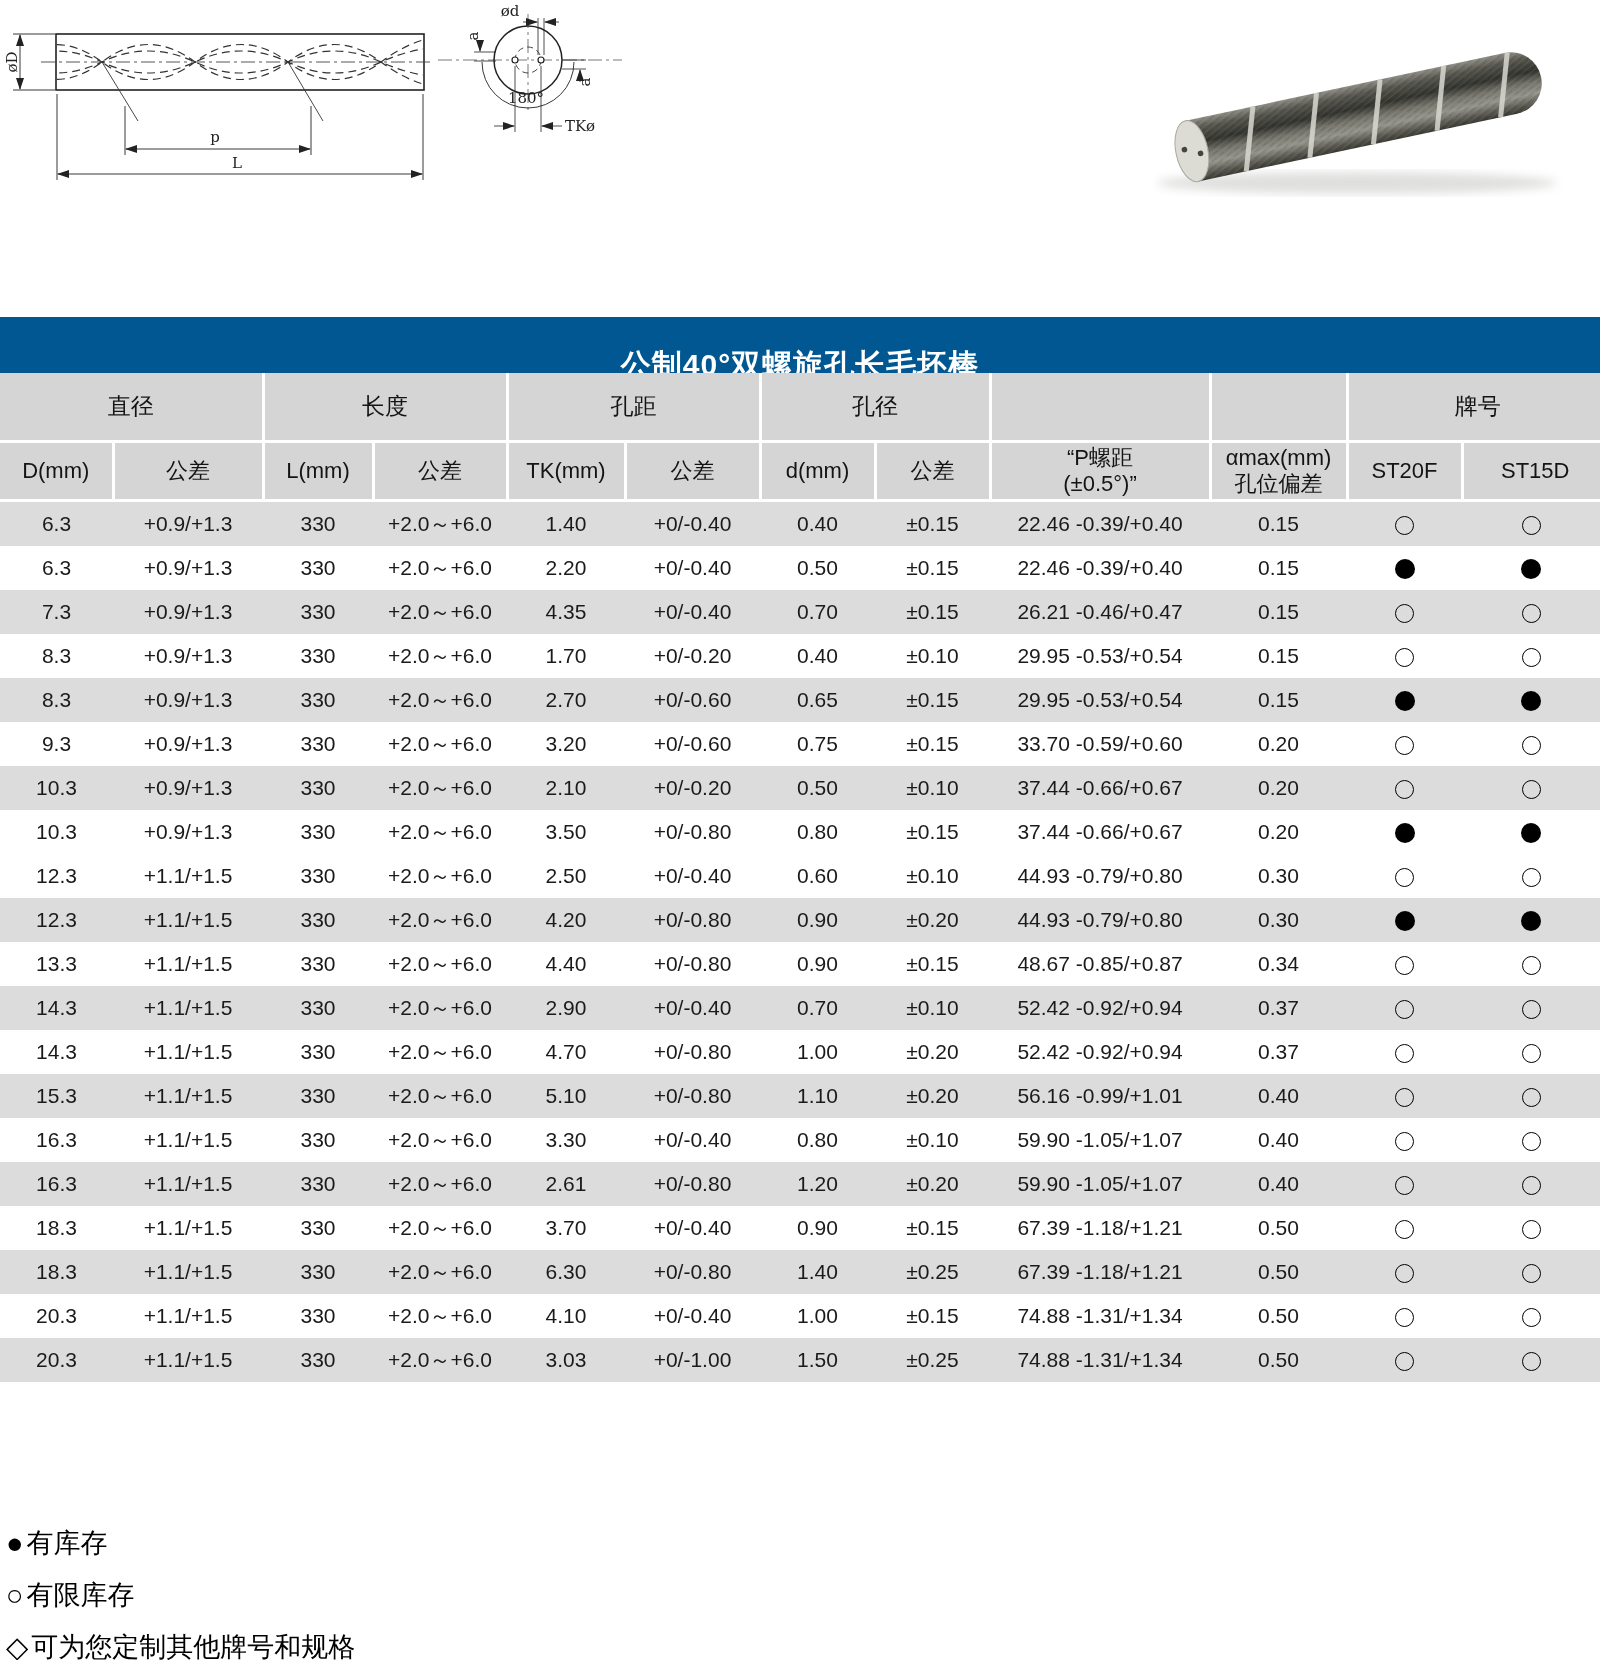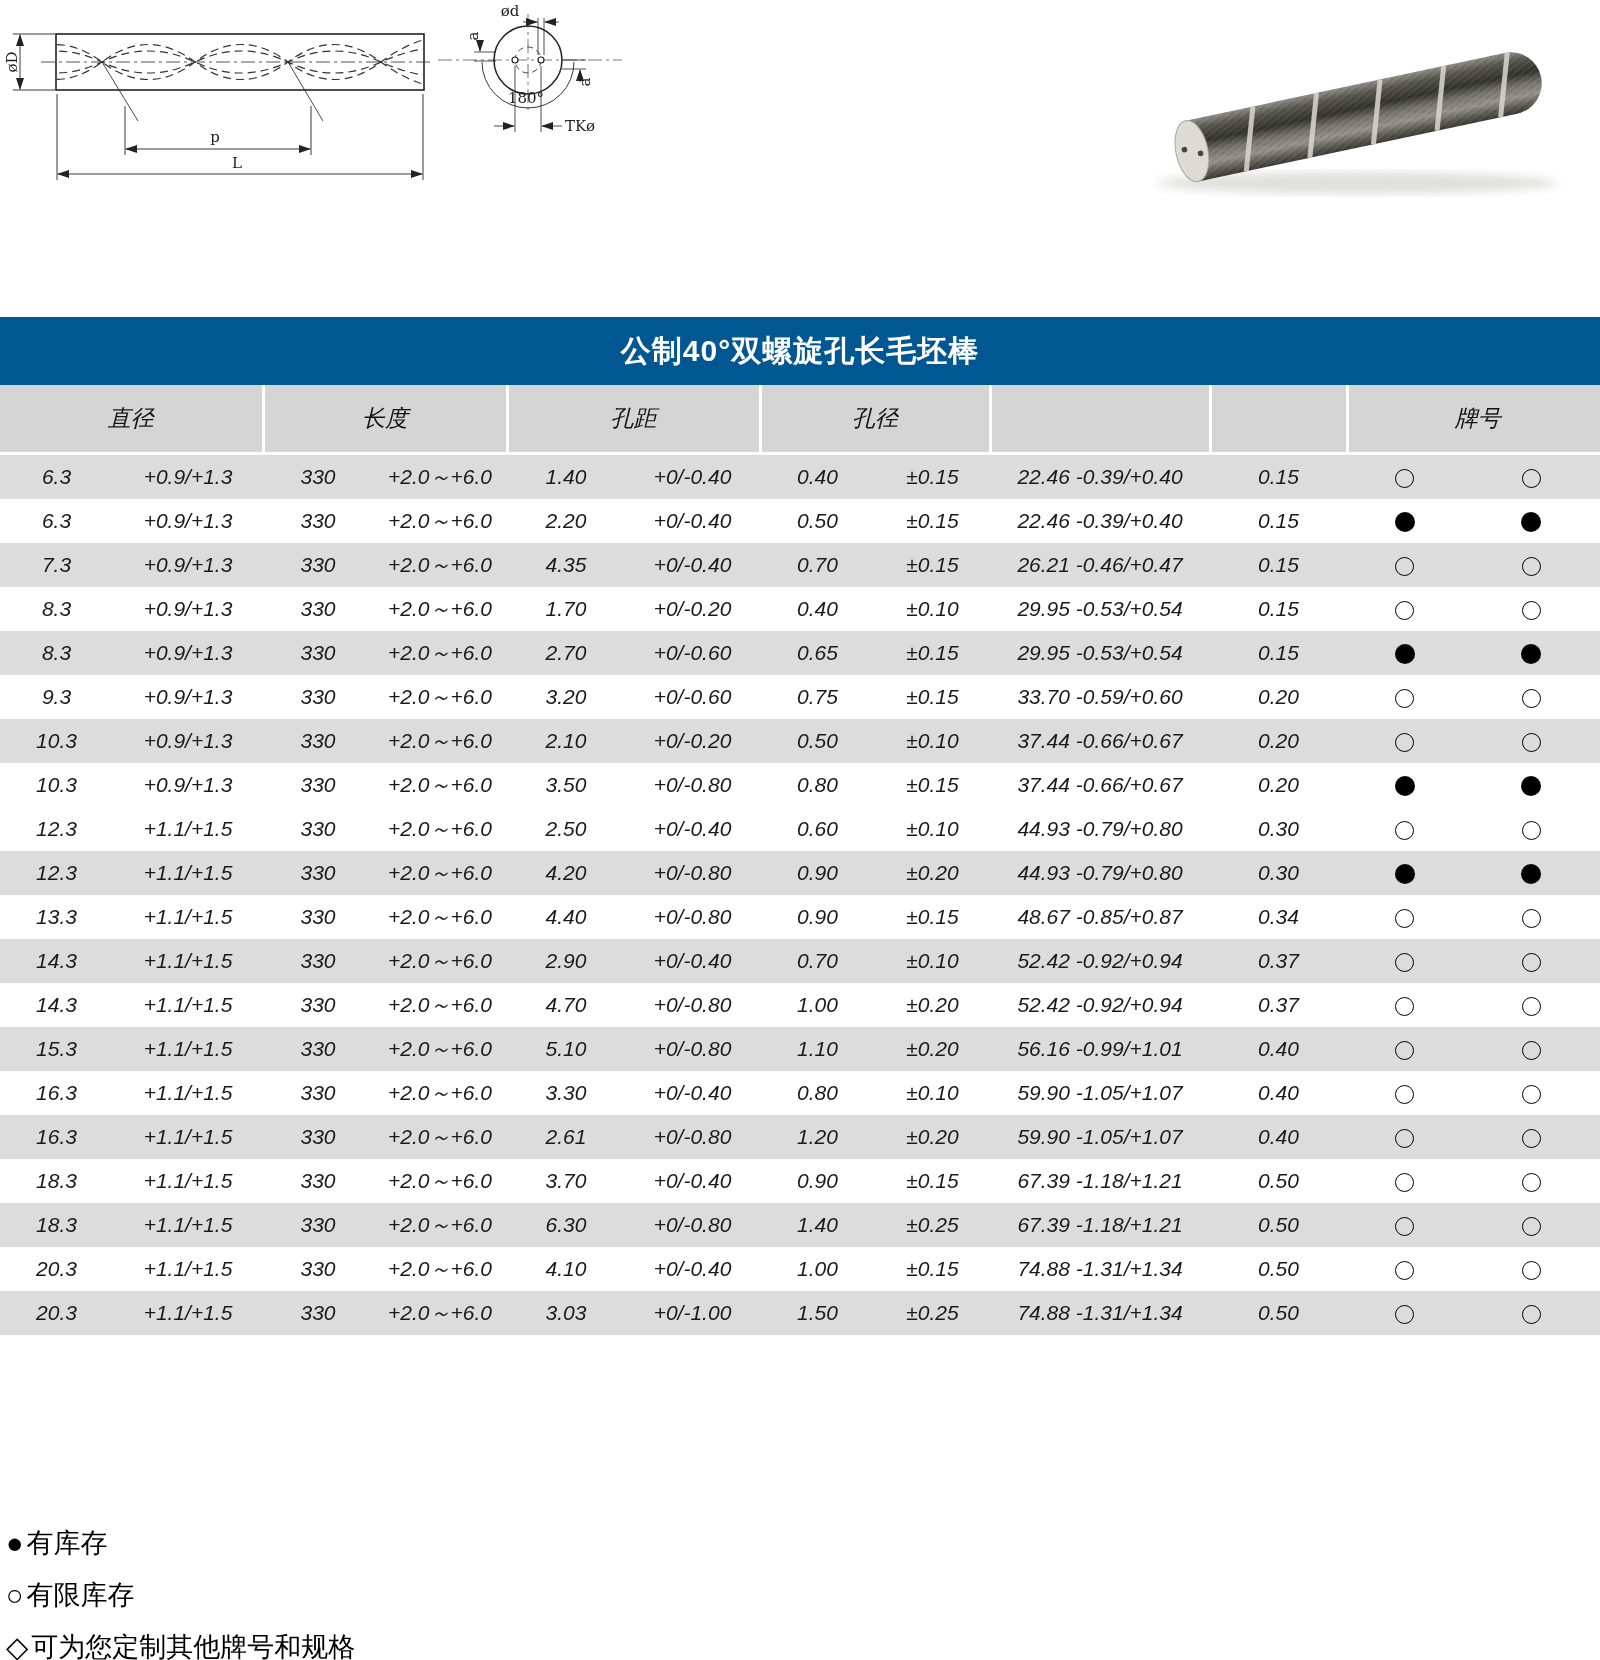"公制40°双螺旋孔长毛坯棒" .title-bar { align-items: center -> flex-end }
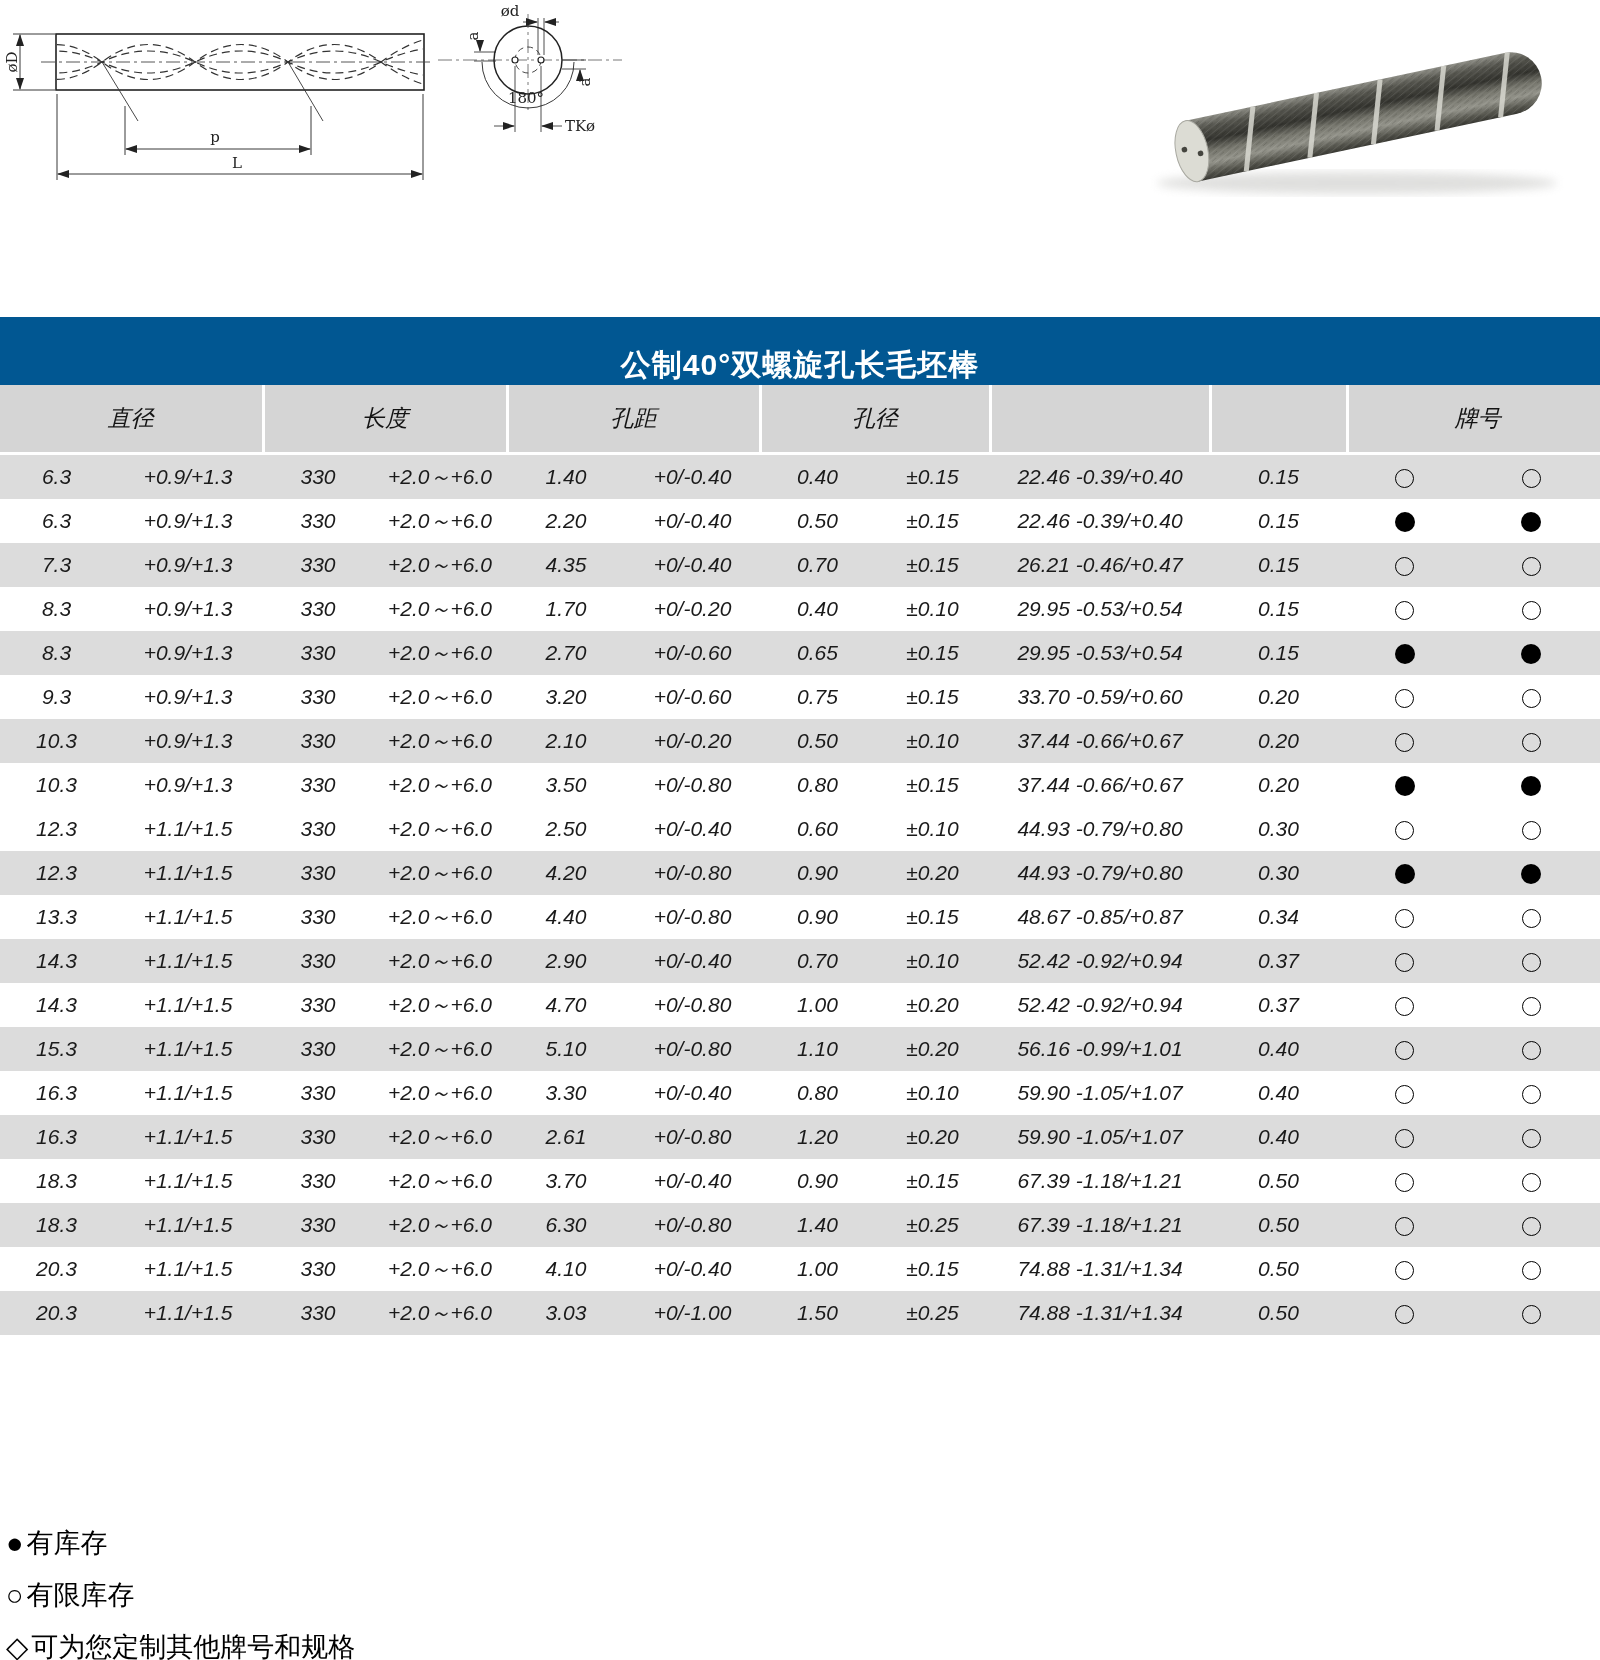"直径" table.spec { font-style: italic -> none; top: 385px -> 373px }
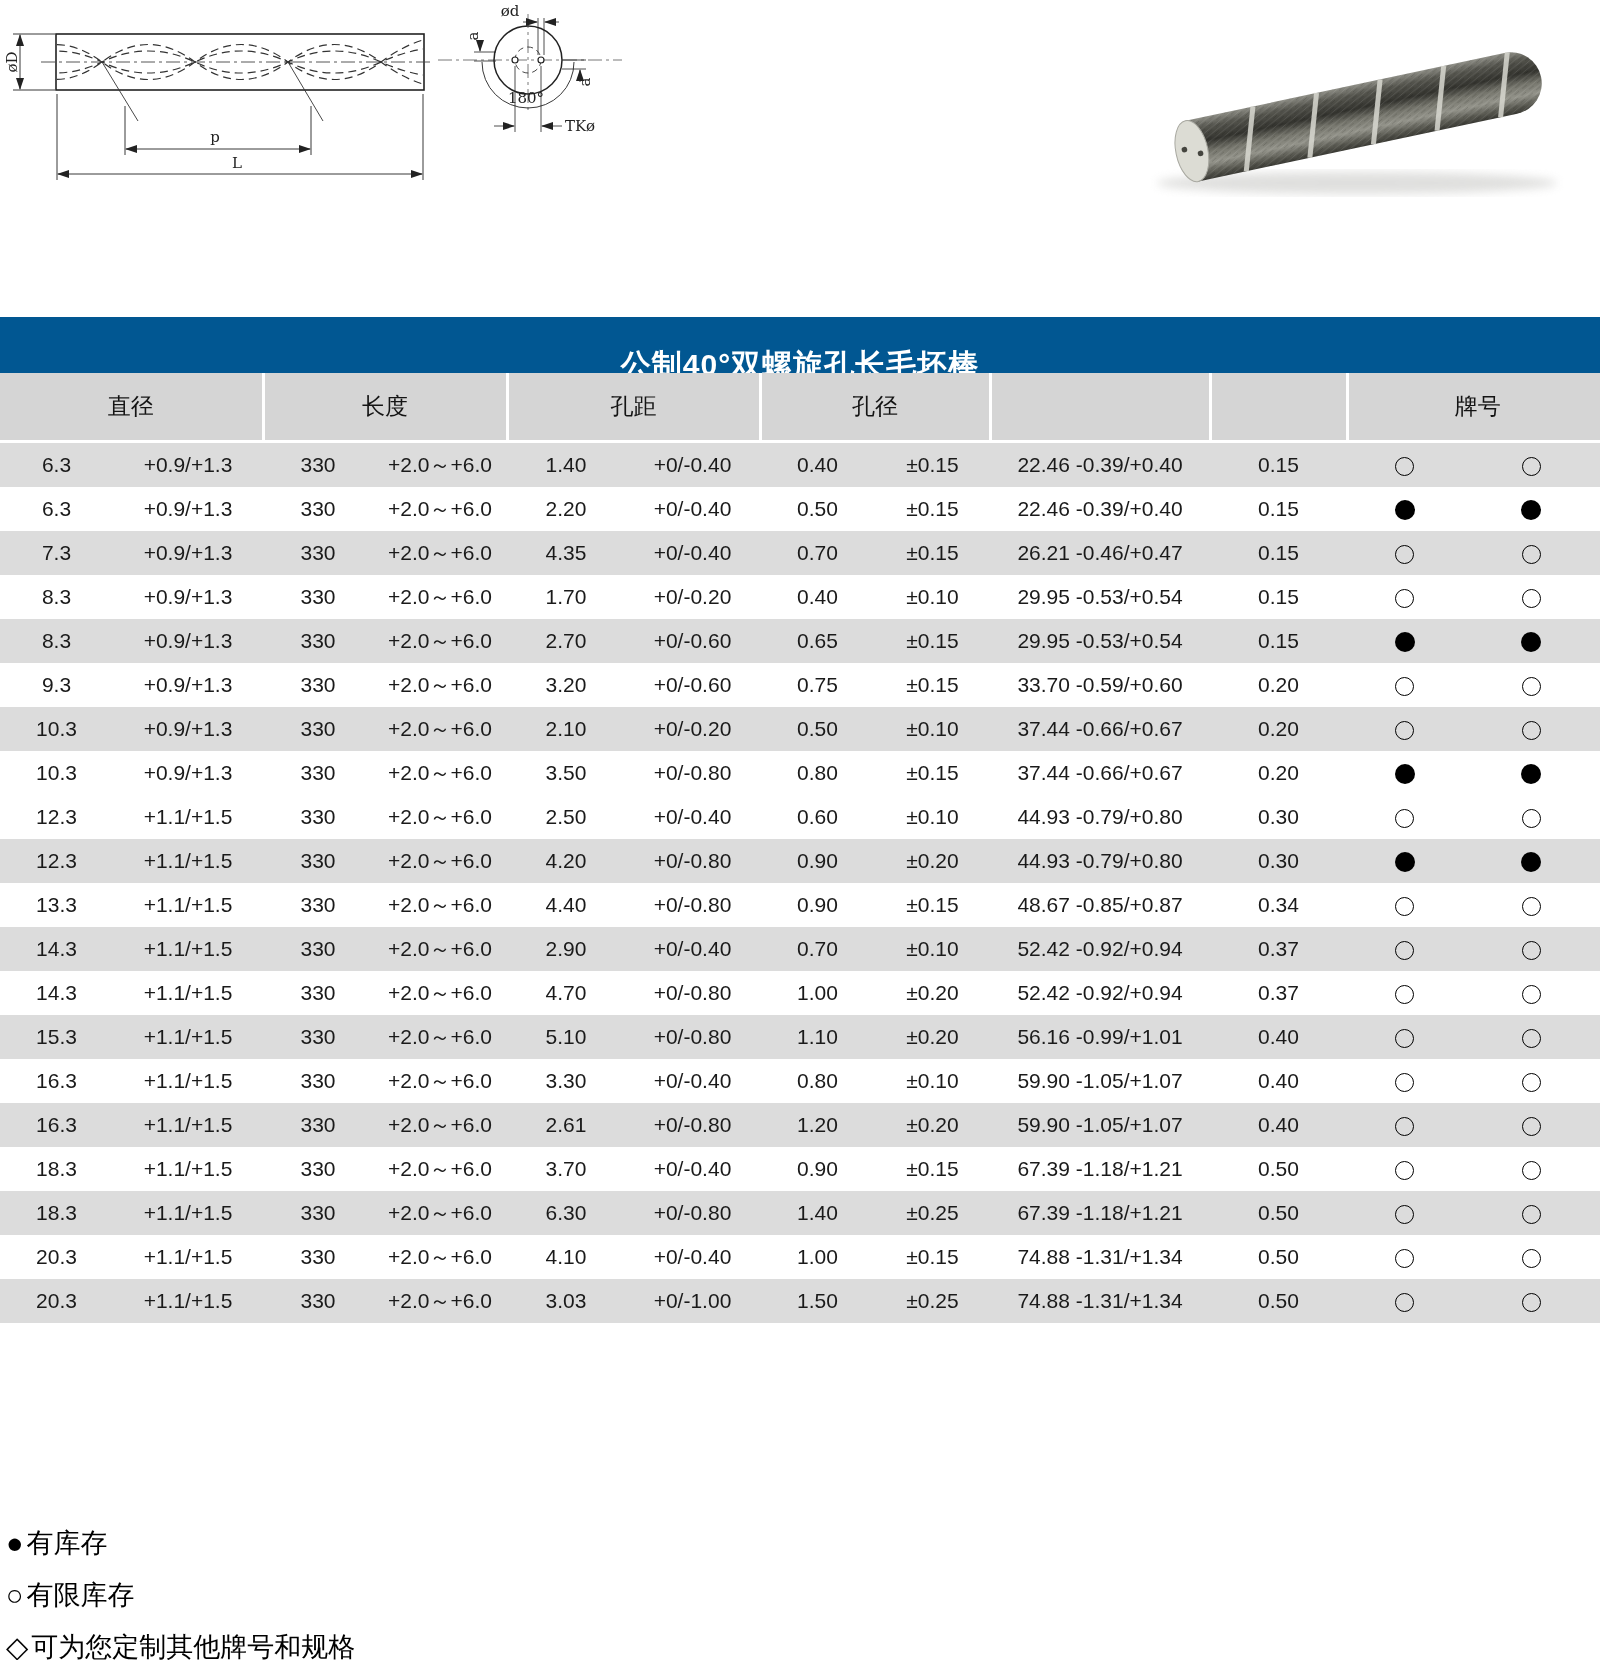"D(mm)" tr.sub { html: none -> <tr> <th>D(mm)</th> <th>公差</th> <th>L(mm)</th> <th>公差</th> <th>TK(mm)</th> <th>公差</th> <th>d(mm)</th> <th>公差</th> <th>“P螺距 (±0.5°)”</th> <th>αmax(mm) 孔位偏差</th> <th>ST20F</th> <th>ST15D</th> </tr> }
